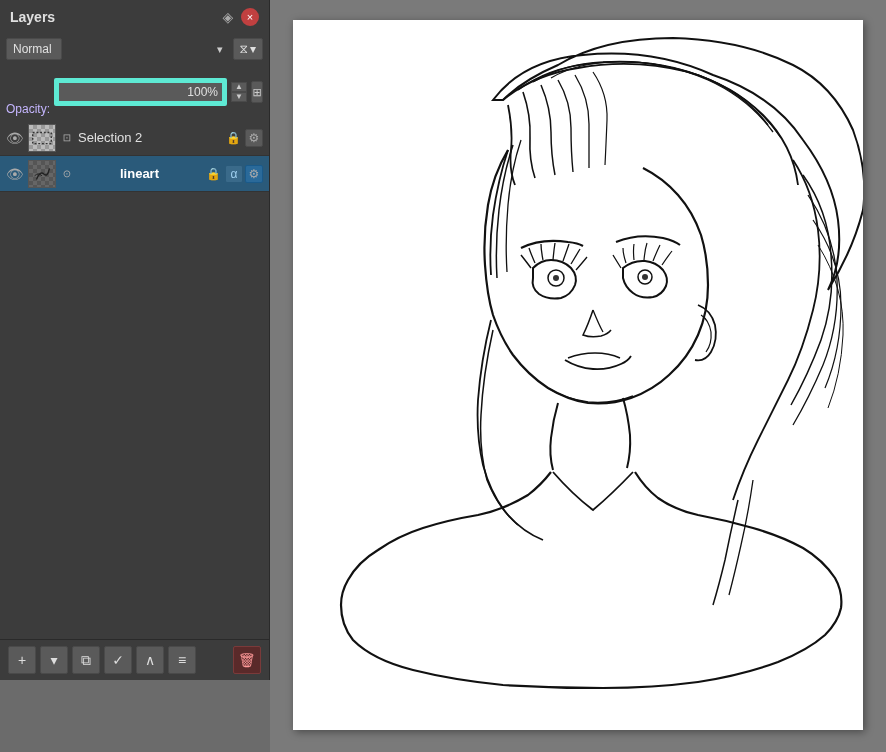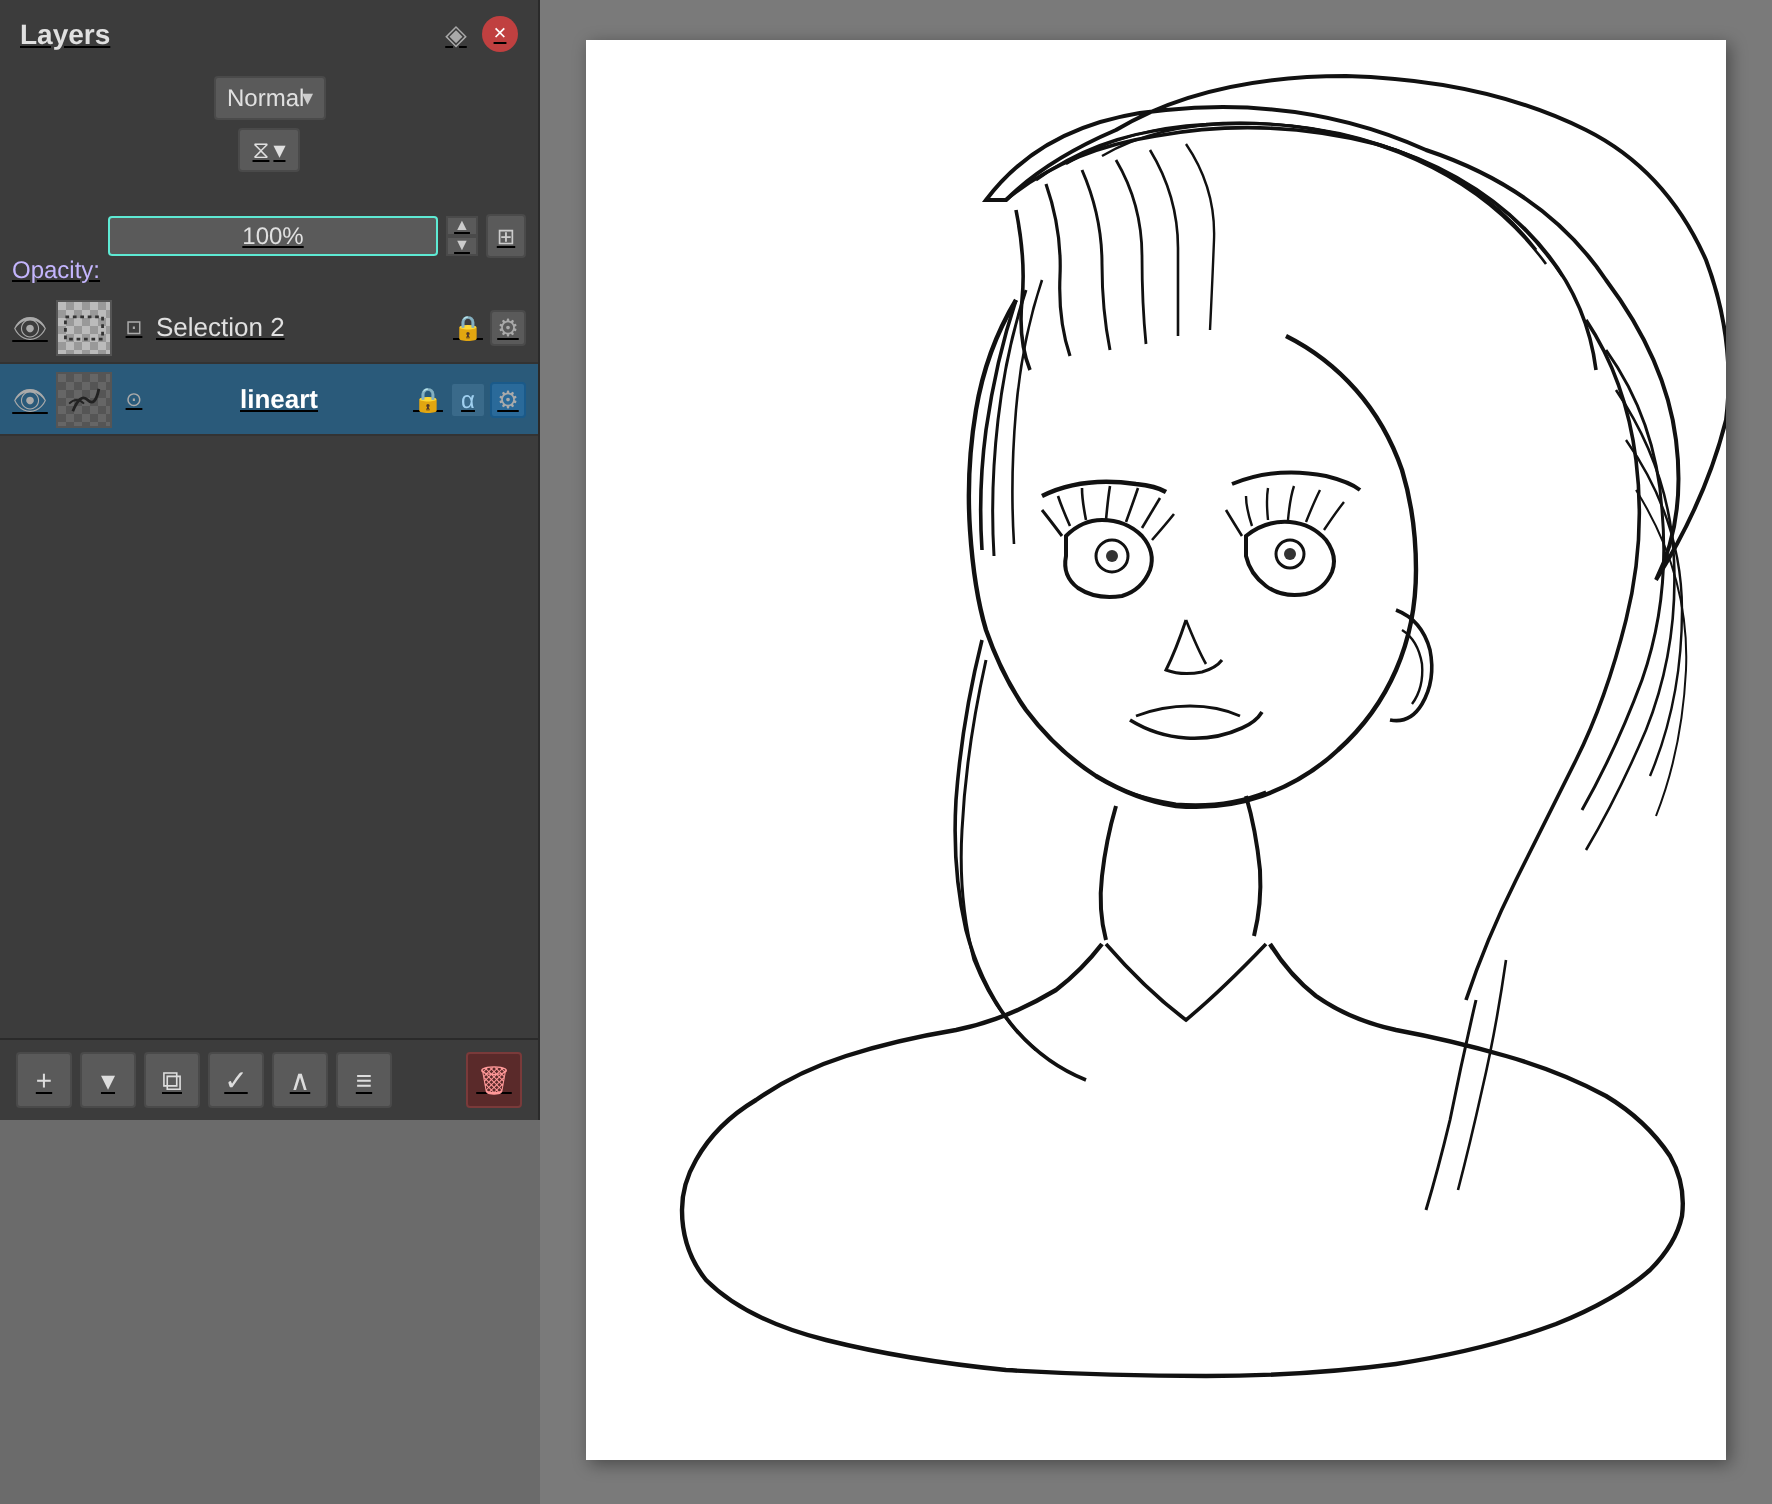"Layers" .layers-panel { height: 560px -> 680px; text-decoration: underline -> none }
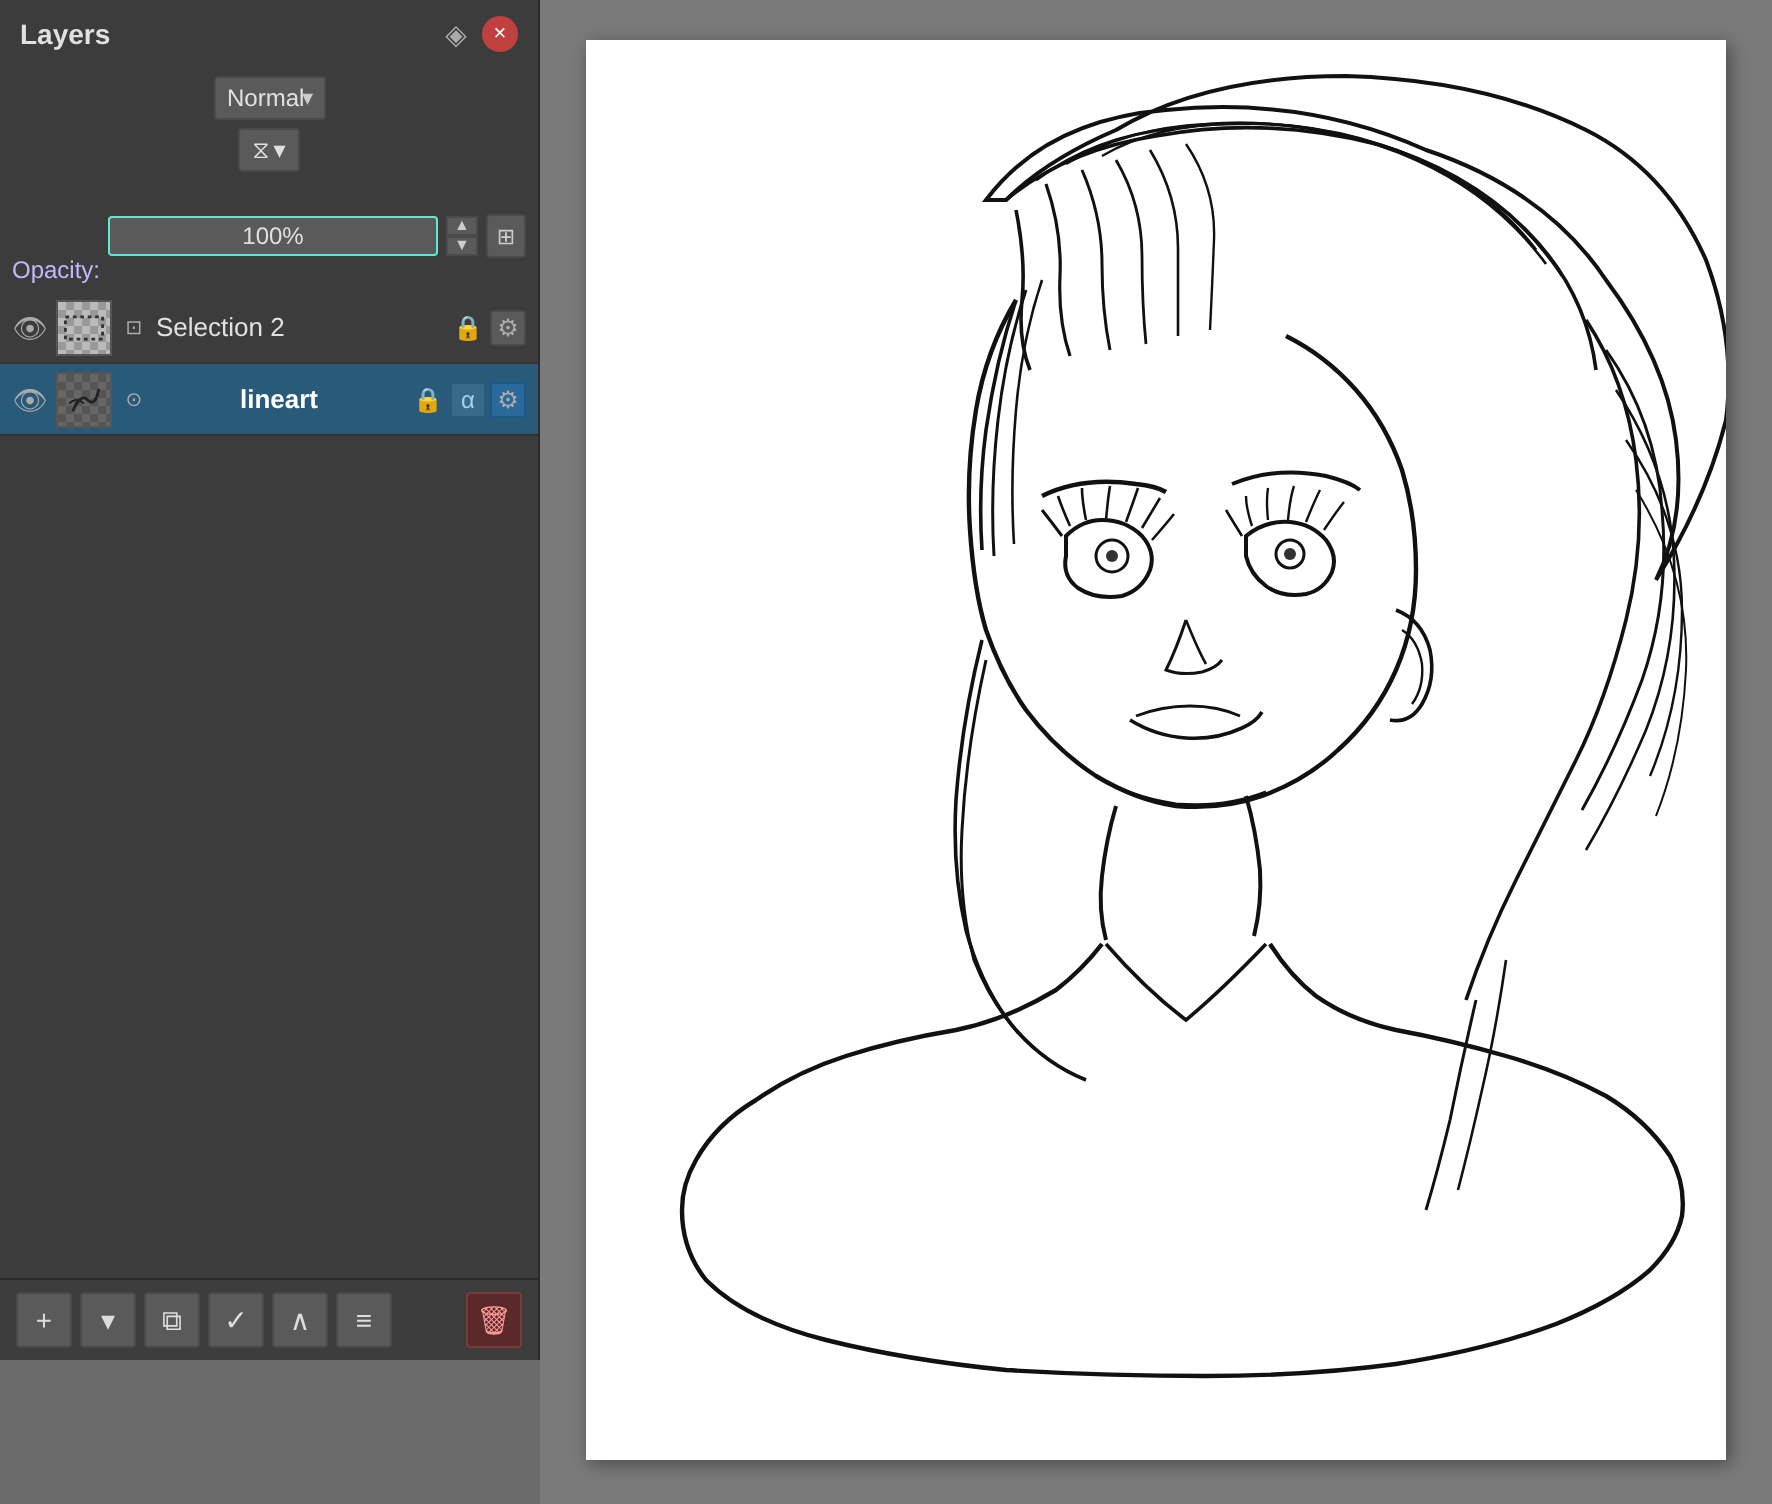"Normal" .blend-row { align-items: center -> none; flex-direction: column -> none }
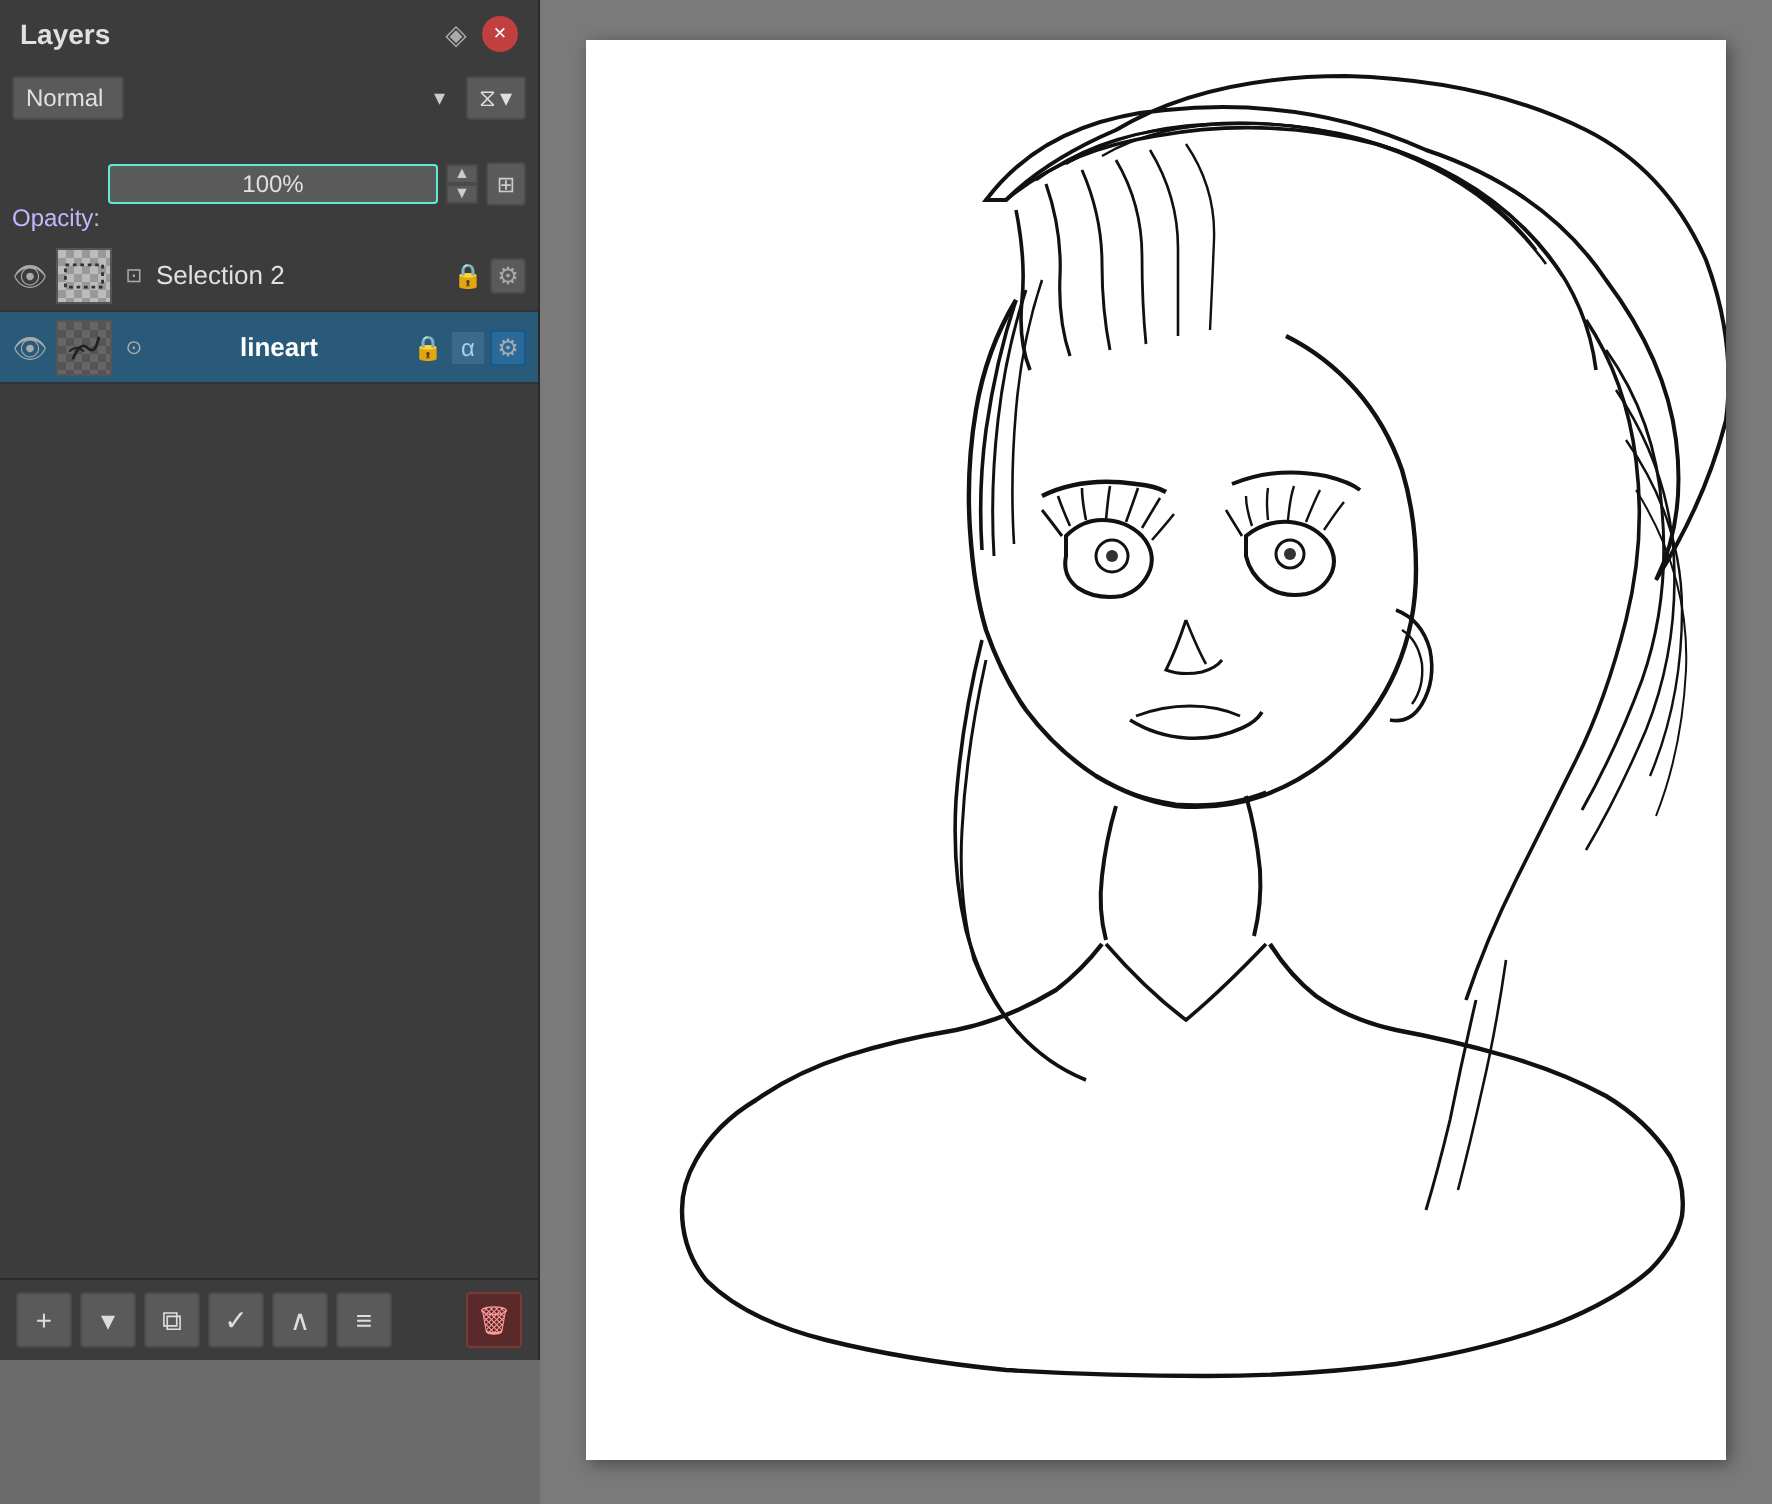"100%" .opacity-spinner { border: 1px solid #5eead4 -> 5px solid #5eead4; text-align: center -> right }
